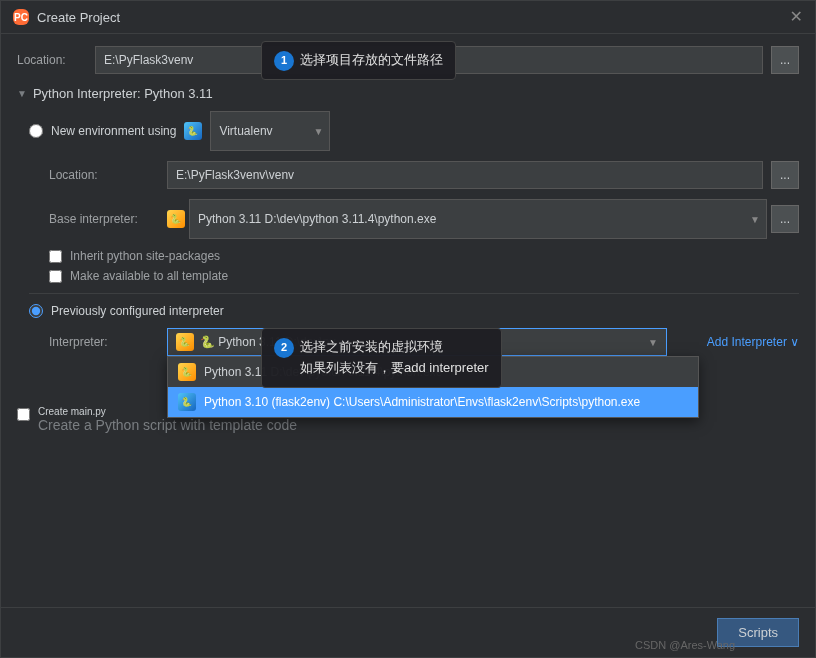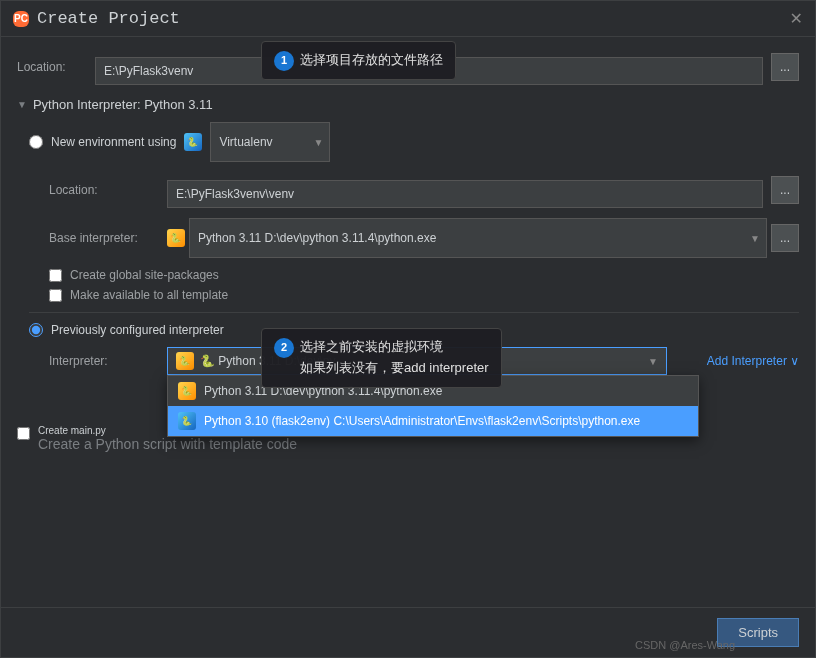"Create Project" .title-text { font-family: Liberation Mono, monospace -> none; font-size: 17px -> 13px }
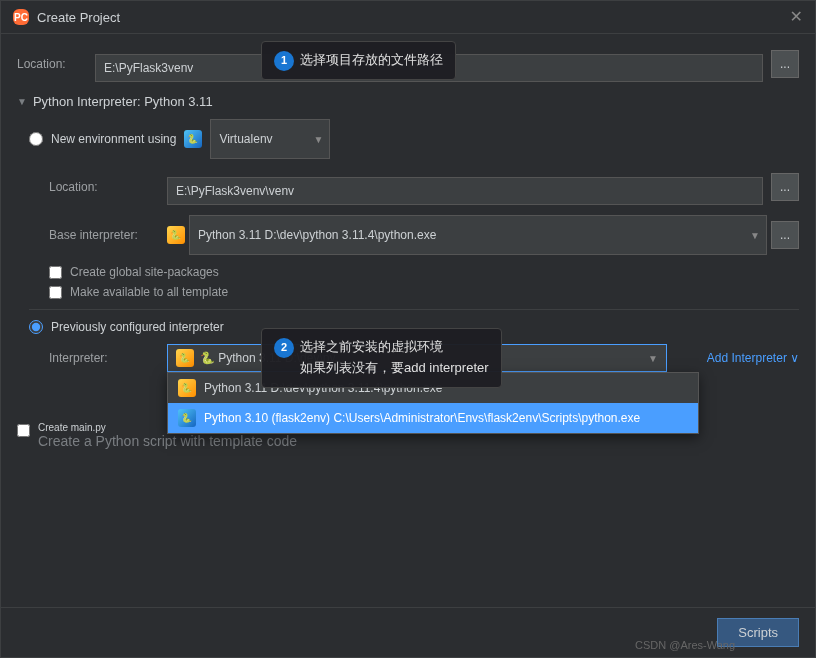"E:\PyFlask3venv" .text-input { margin-top: 8px -> none }
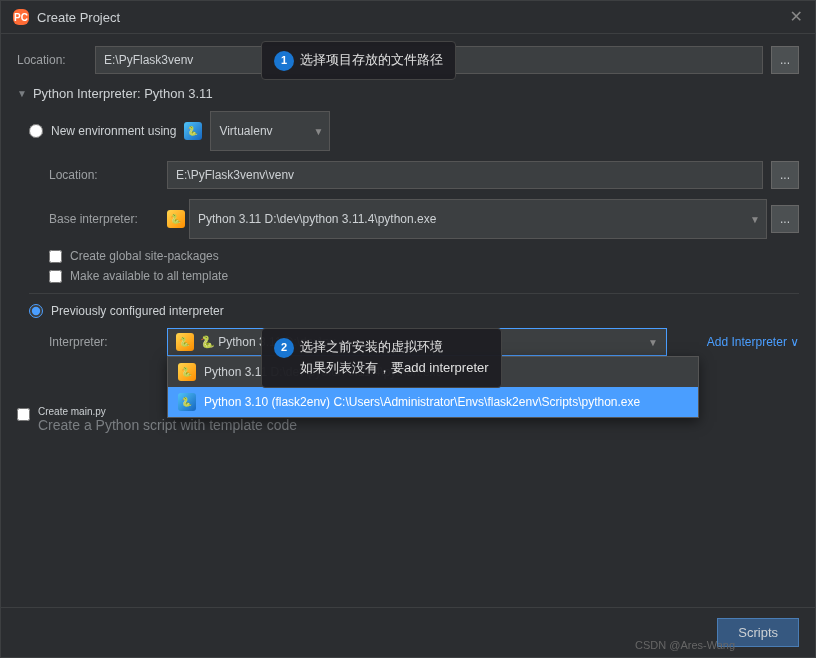"Create global site-packages" span.checkbox-label { text: Create global -> Inherit python }
